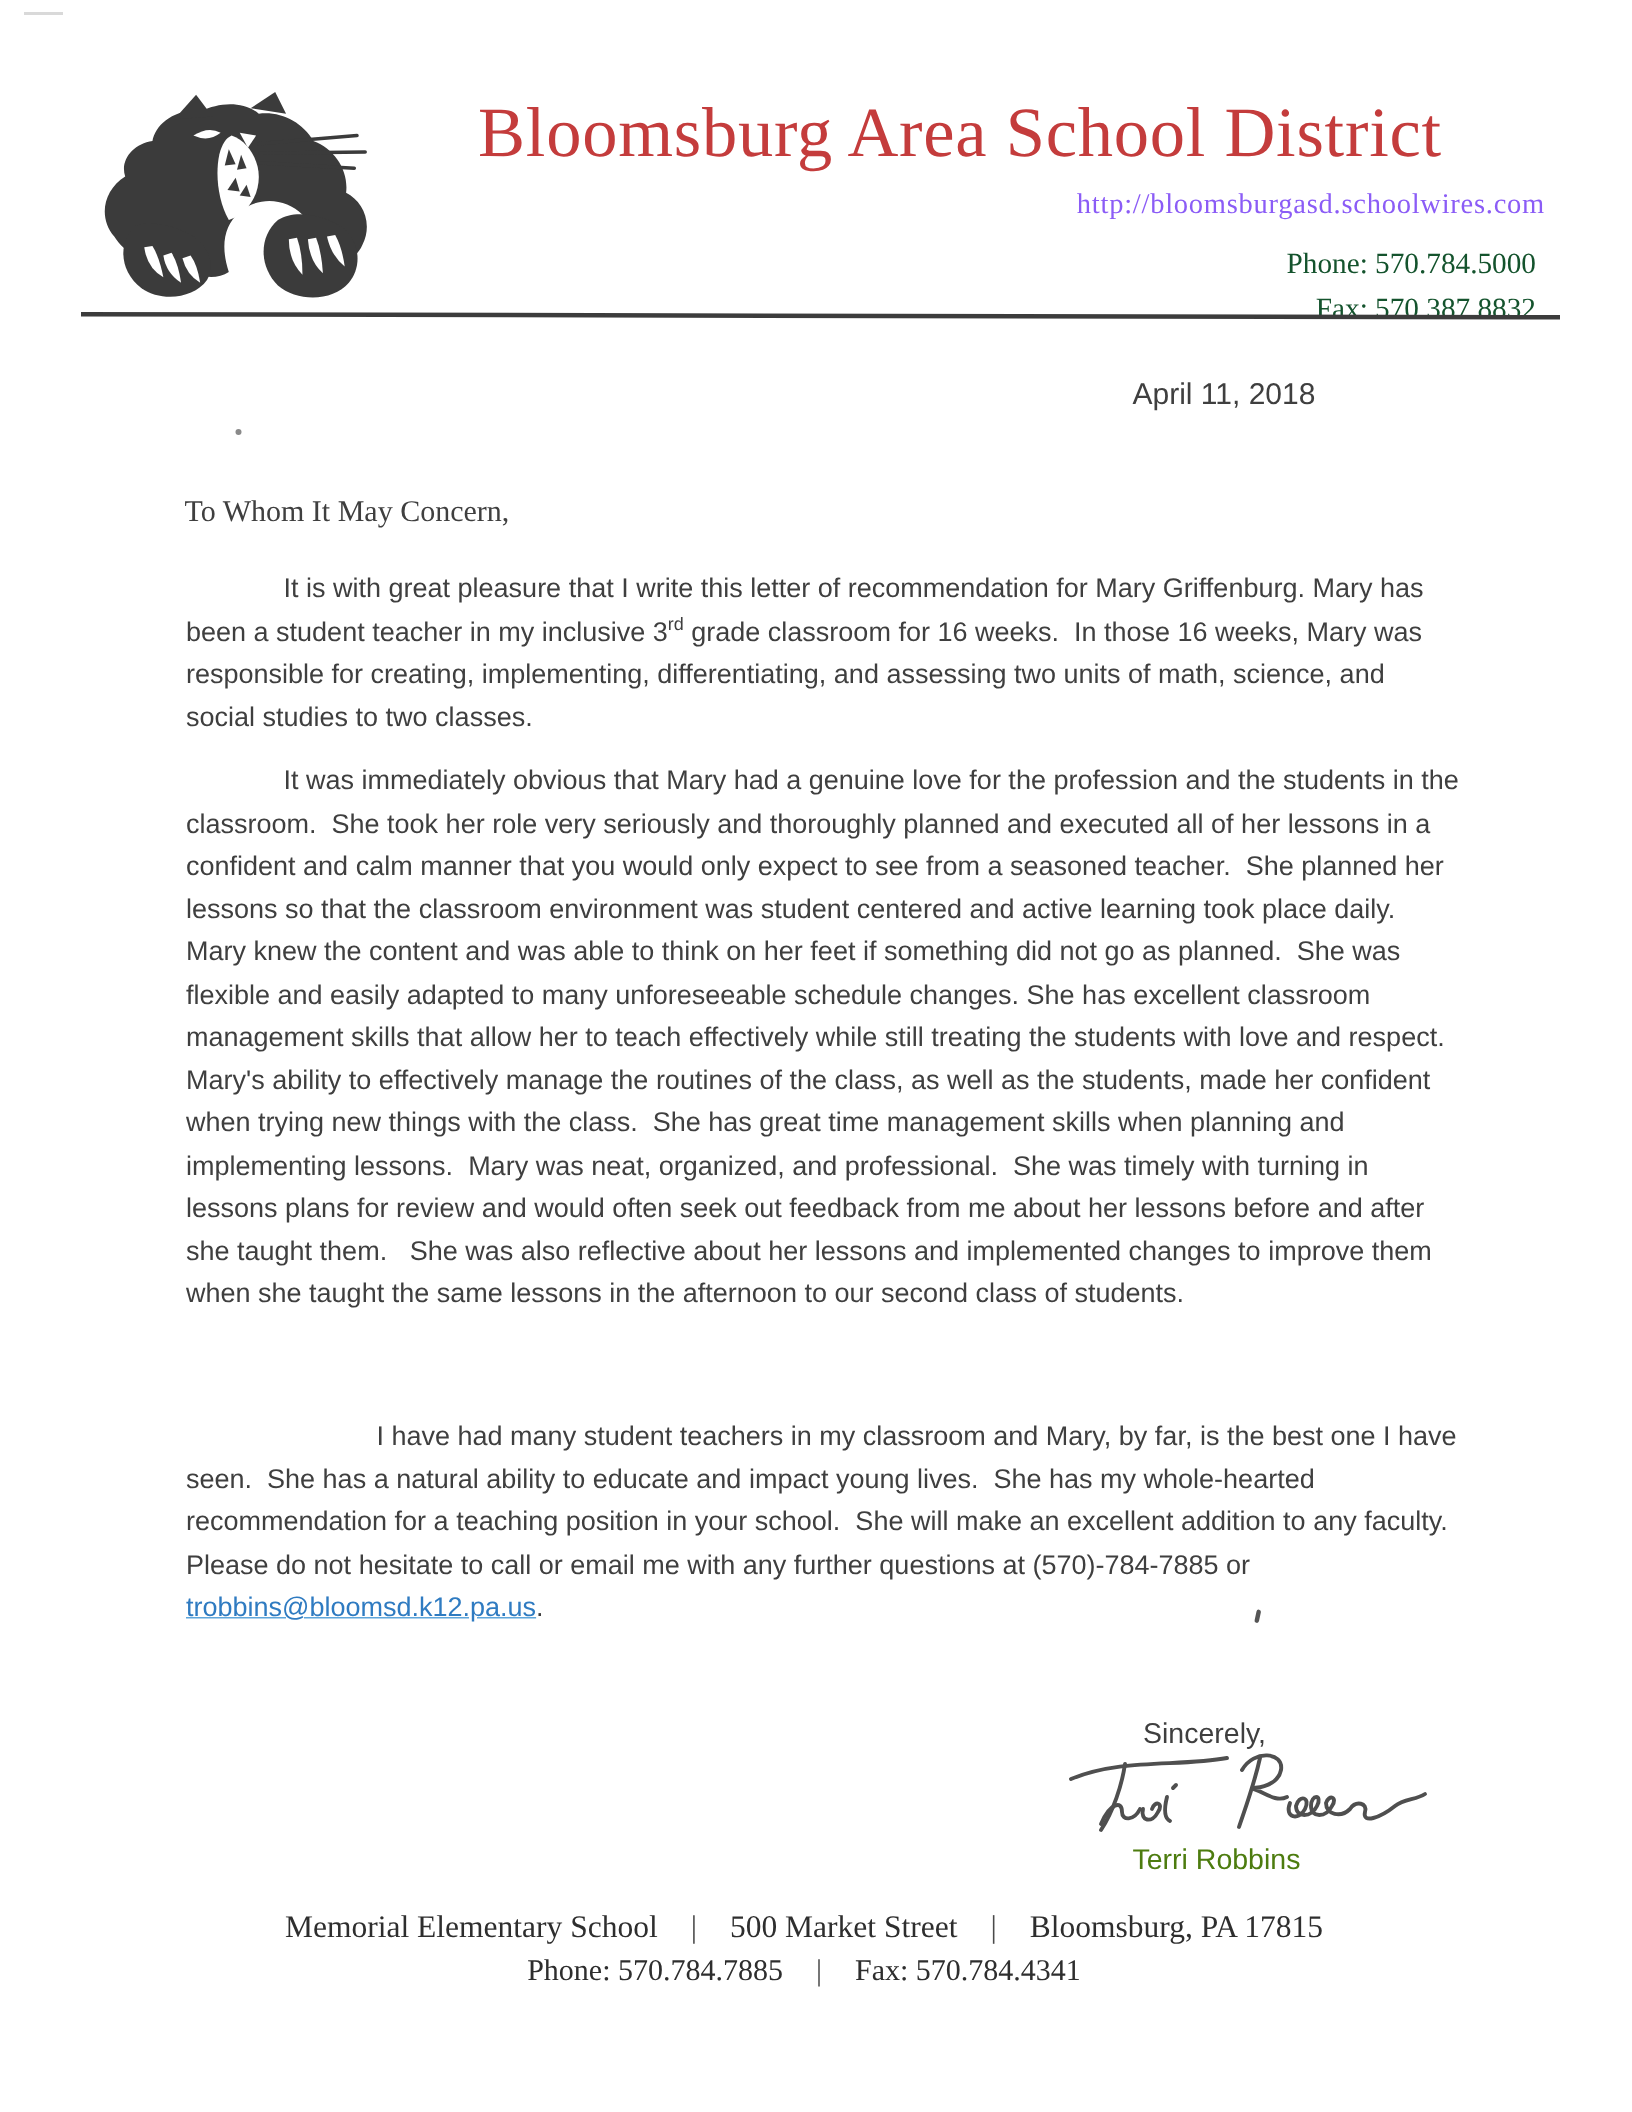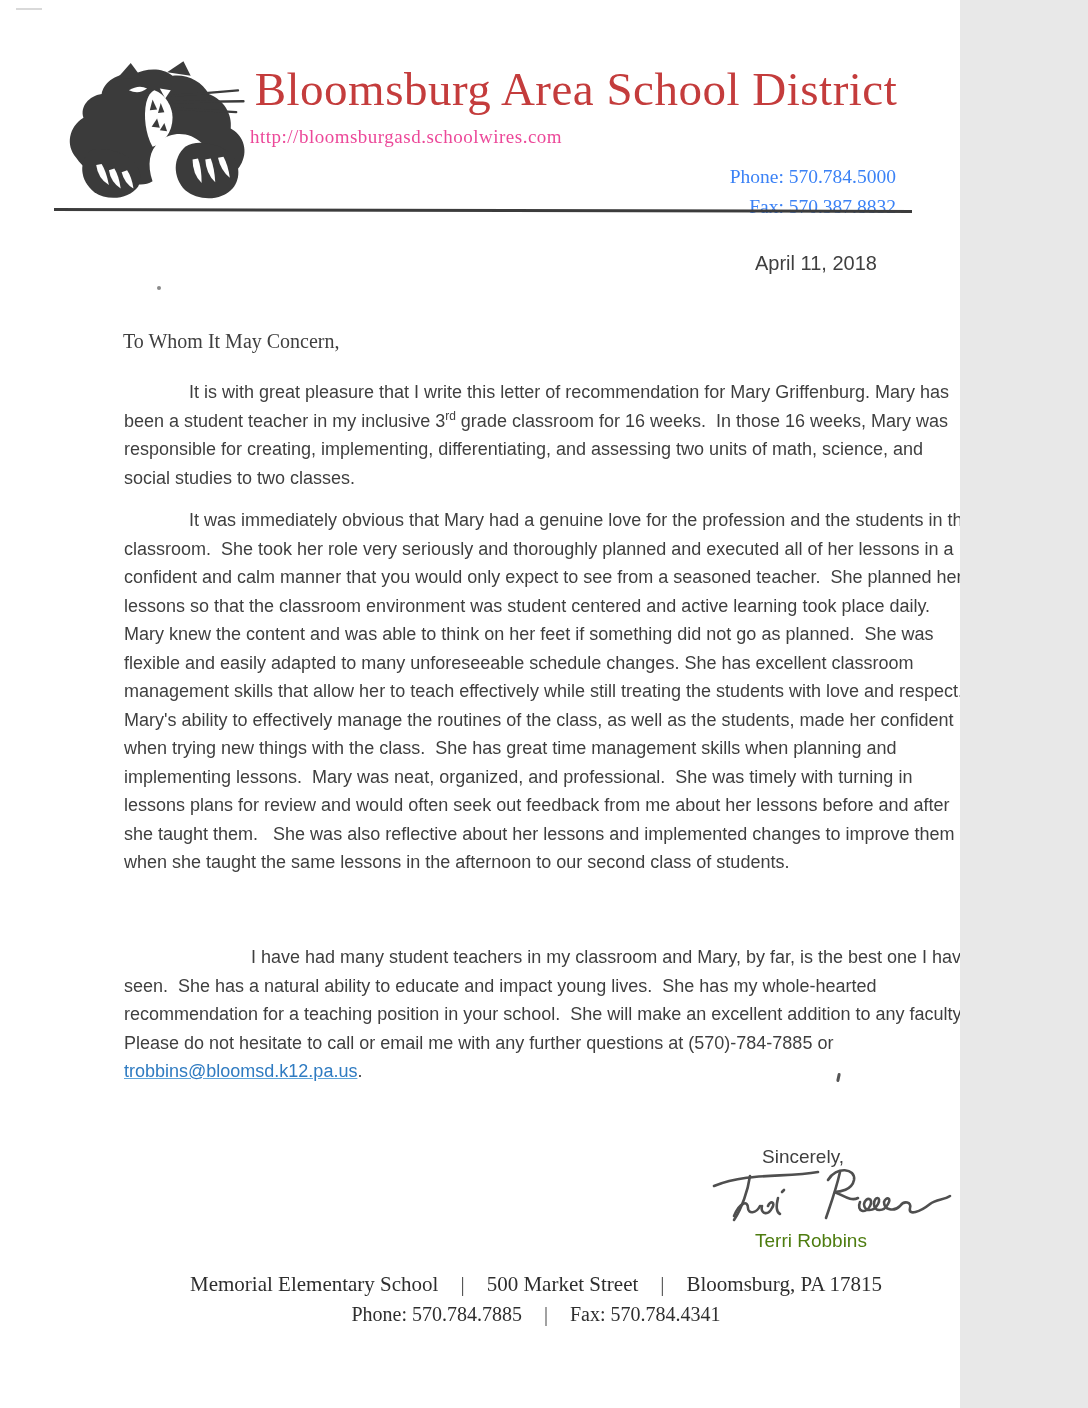"Bloomsburg Area School District" .page { width: 960px -> 1088px }
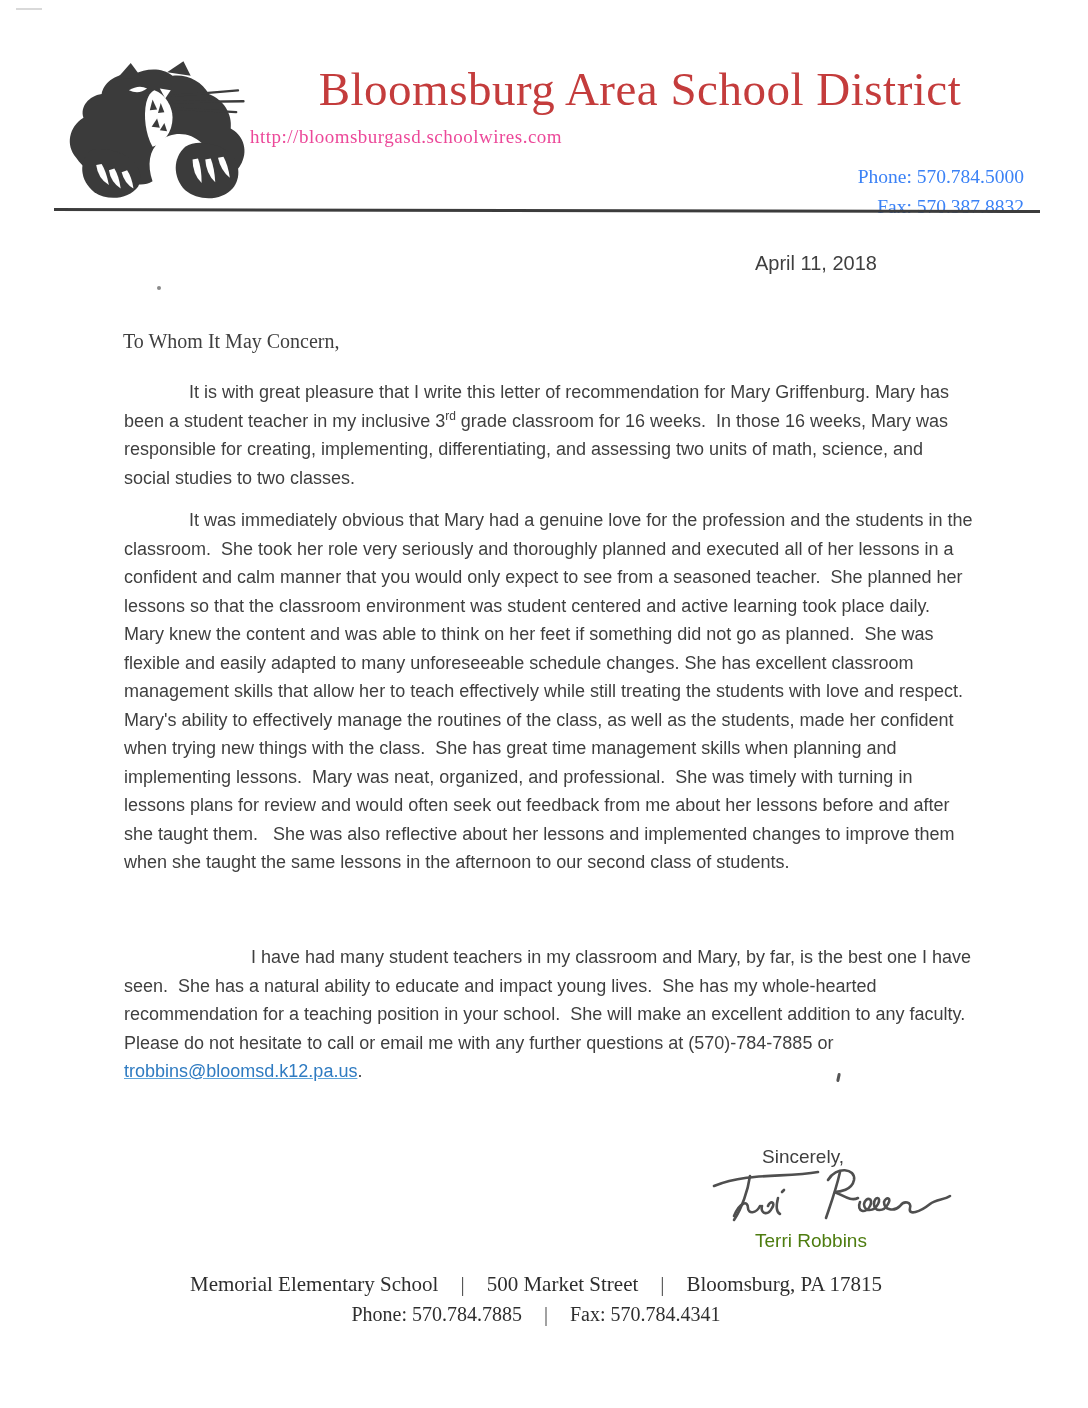"http://bloomsburgasd.schoolwires.com" .website { color: #ec4899 -> #8b5cf6; text-align: left -> right }
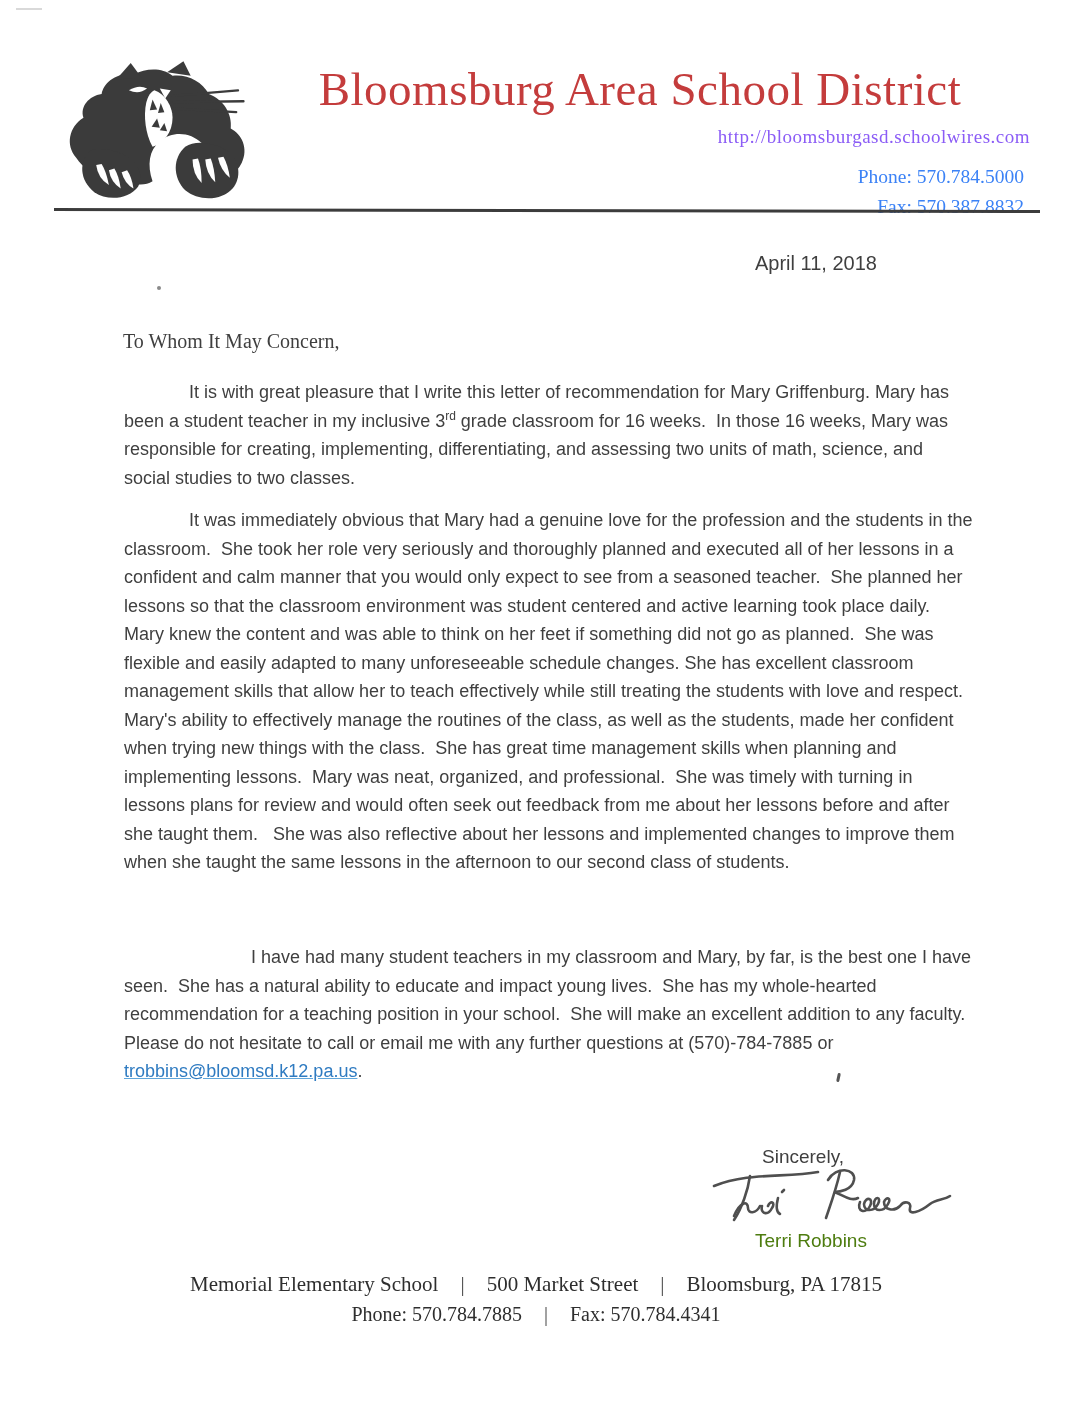"Phone: 570.784.5000" .hdr-contact { color: #3b82f6 -> #14532d }
